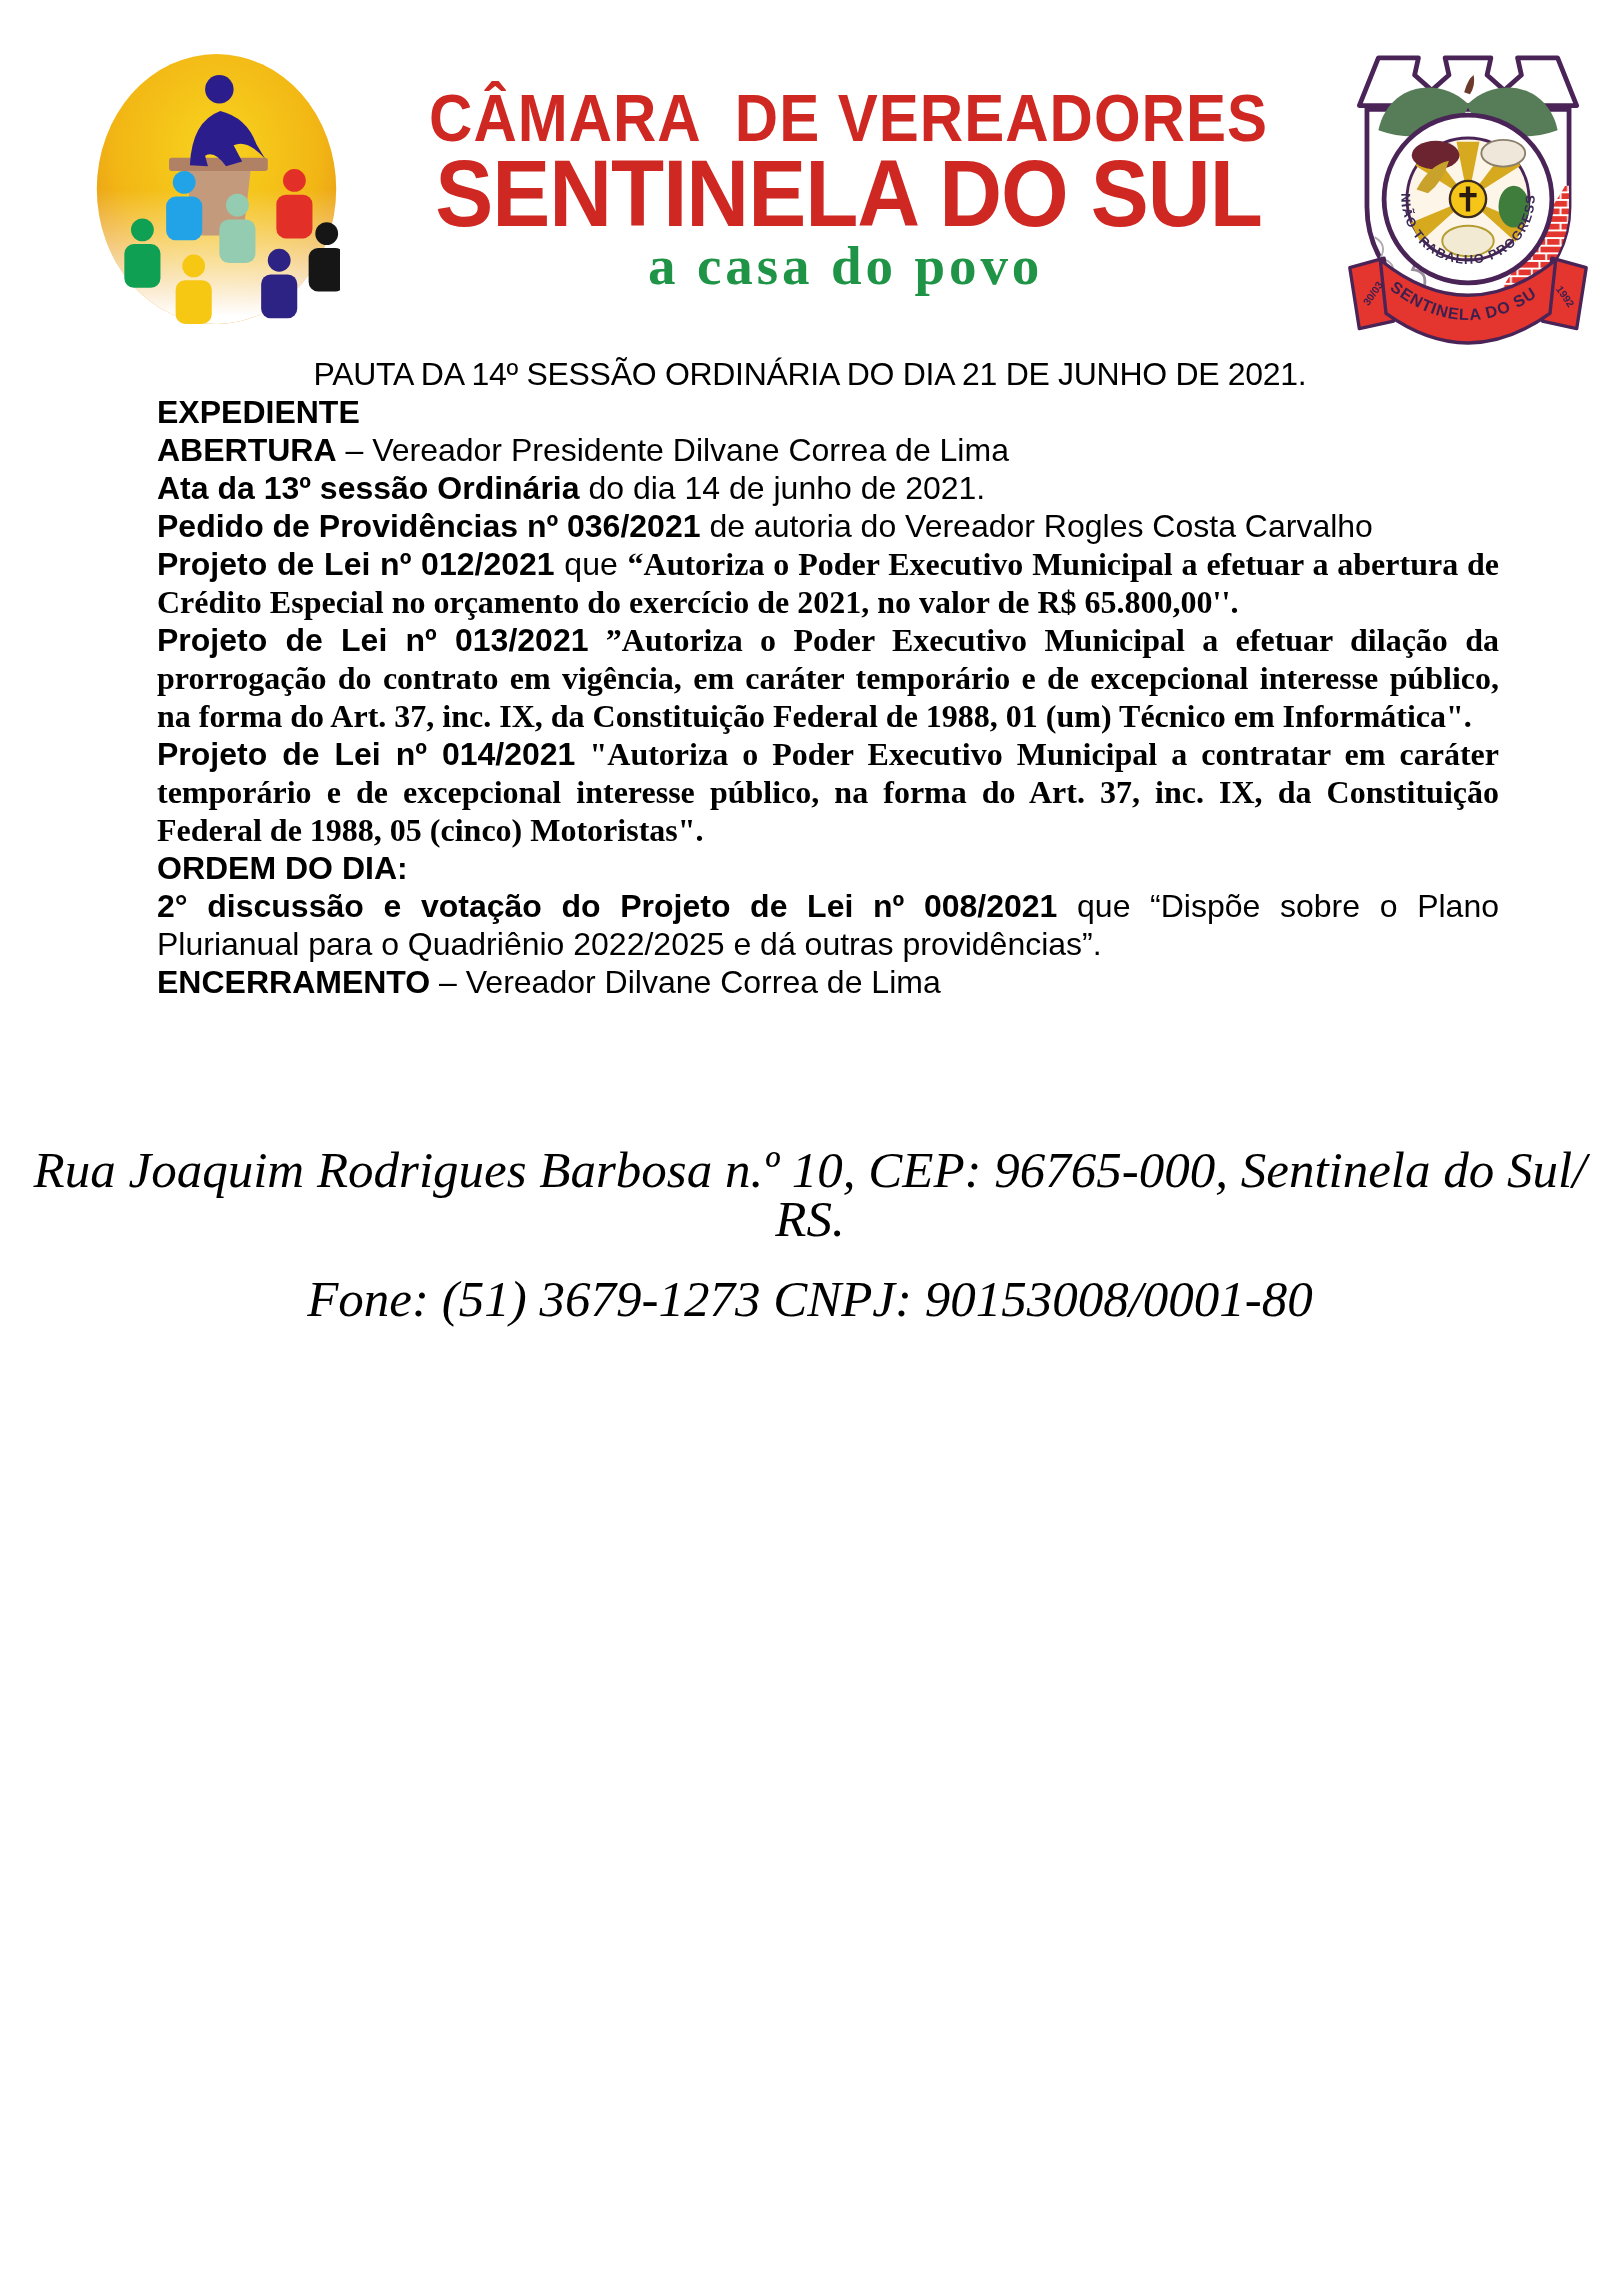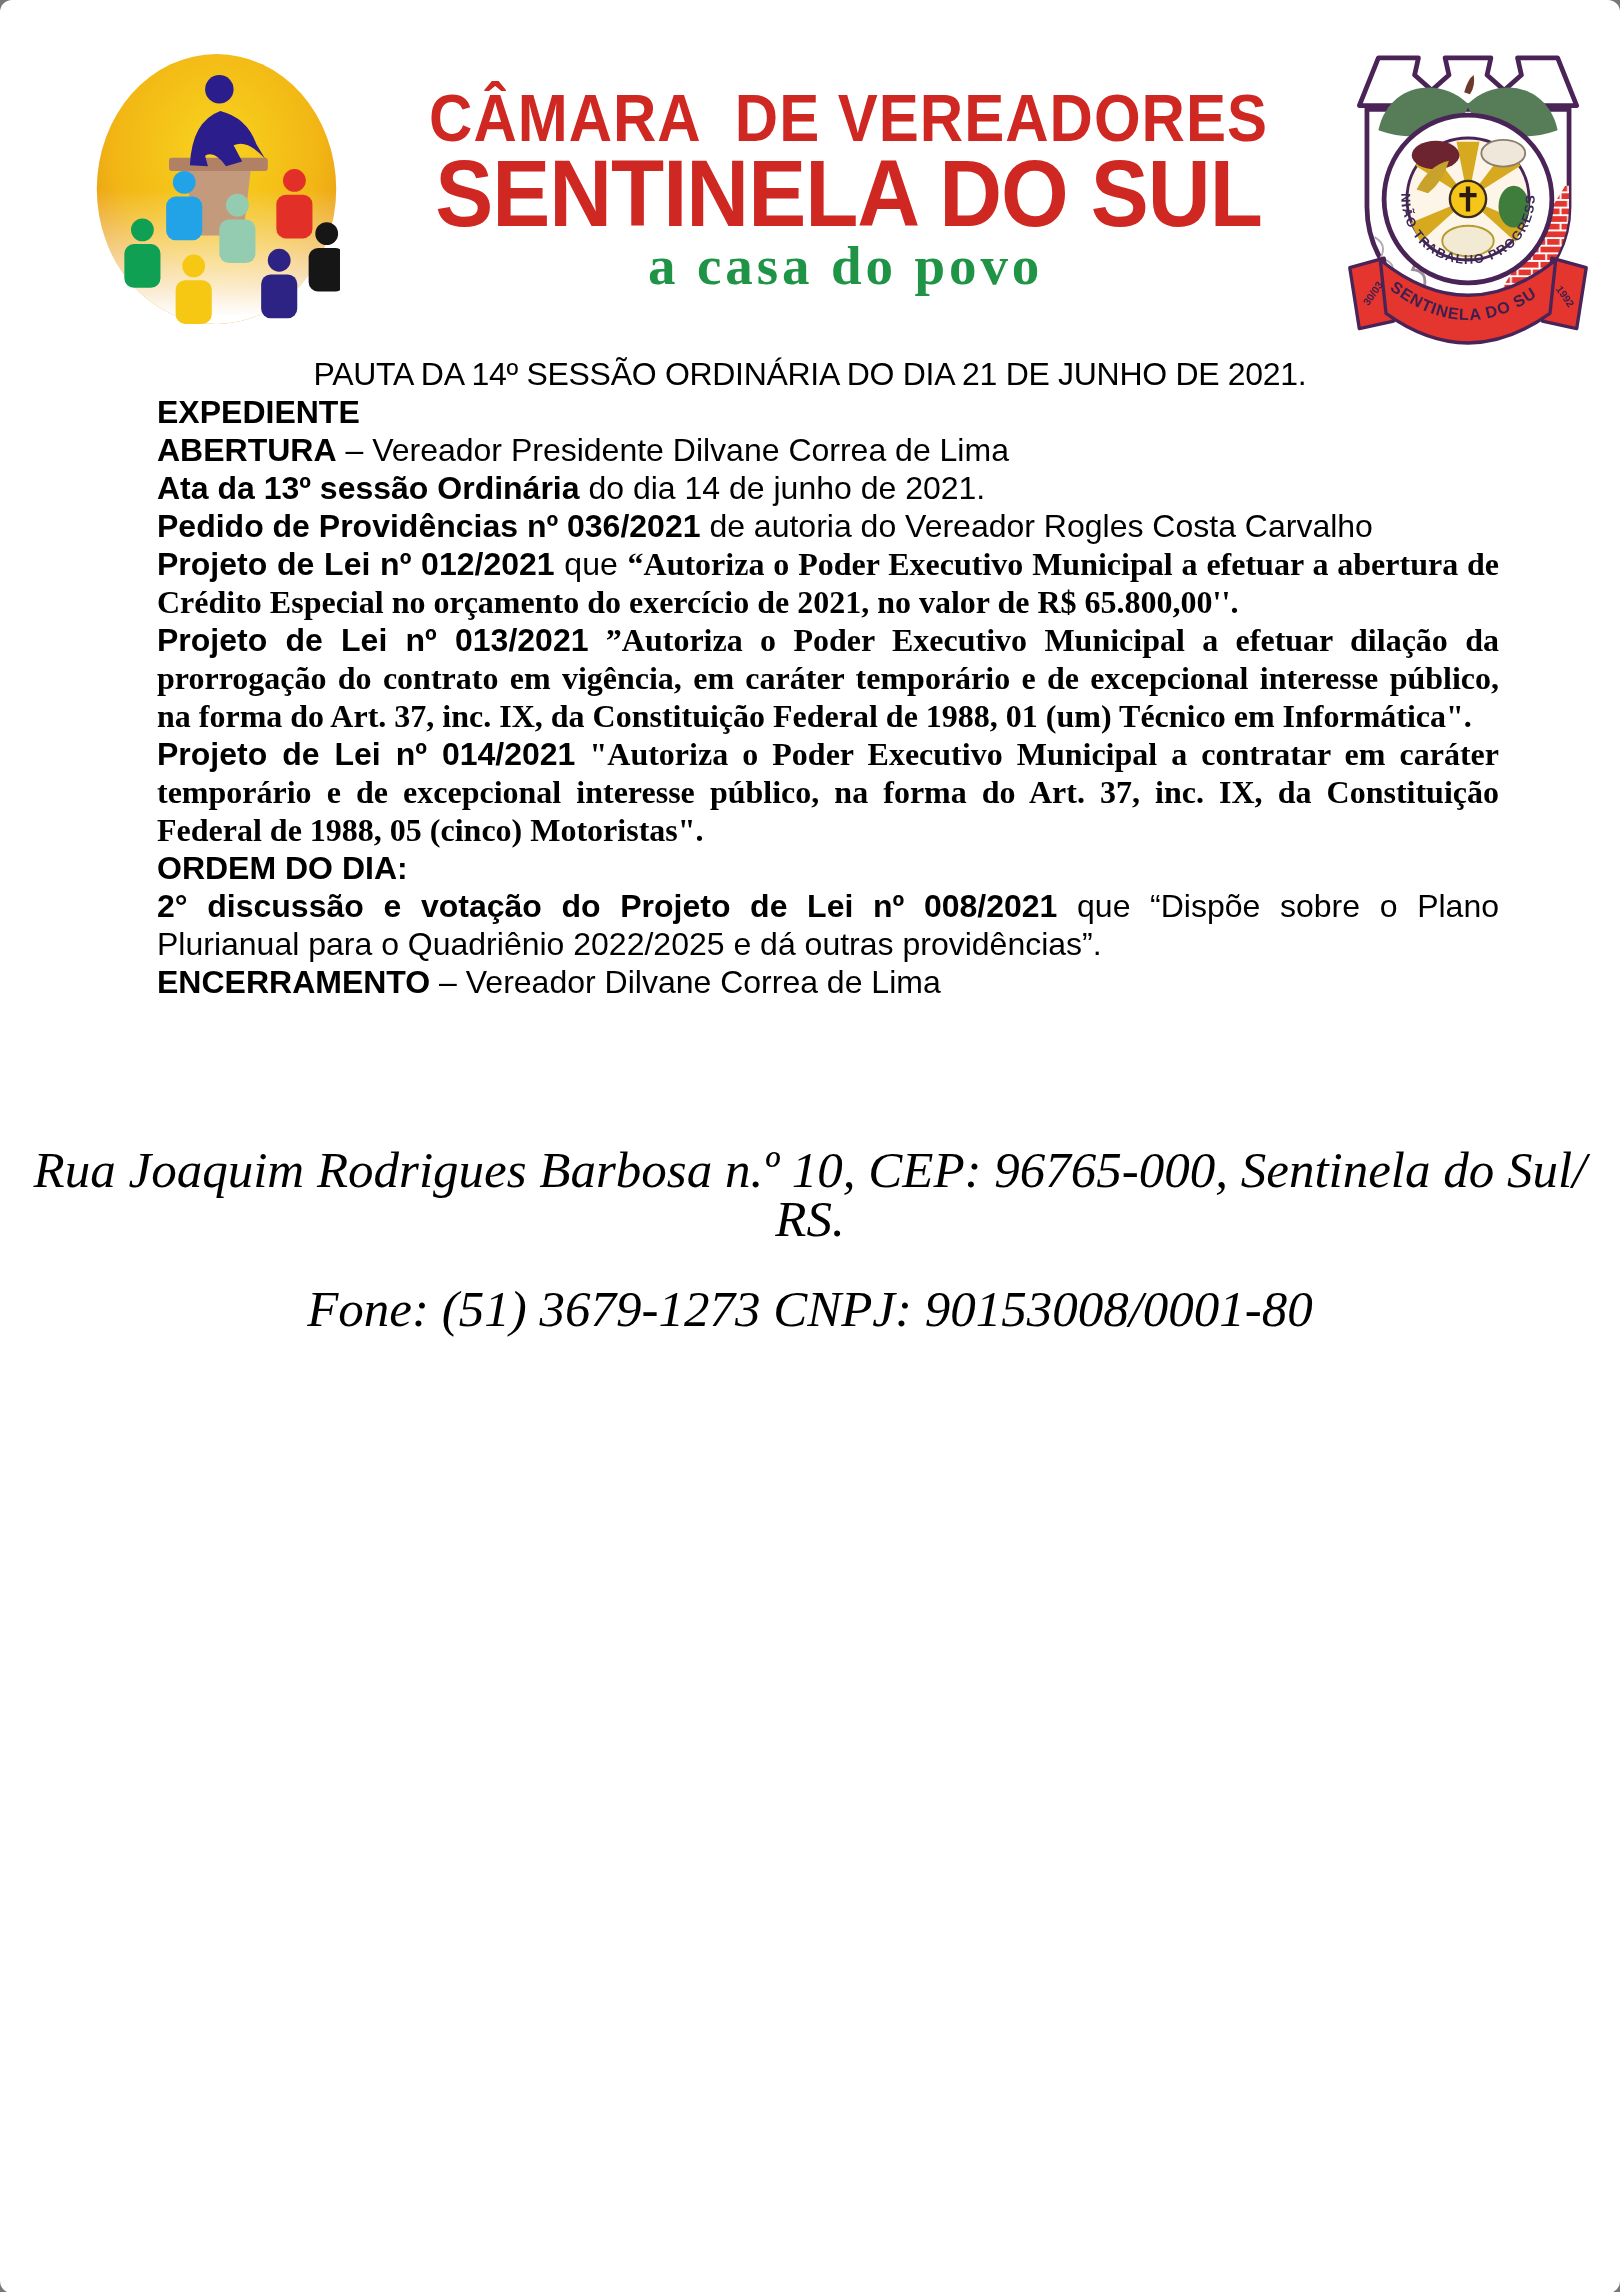"CÂMARA DE VEREADORES" .page { border-radius: 12px -> none }
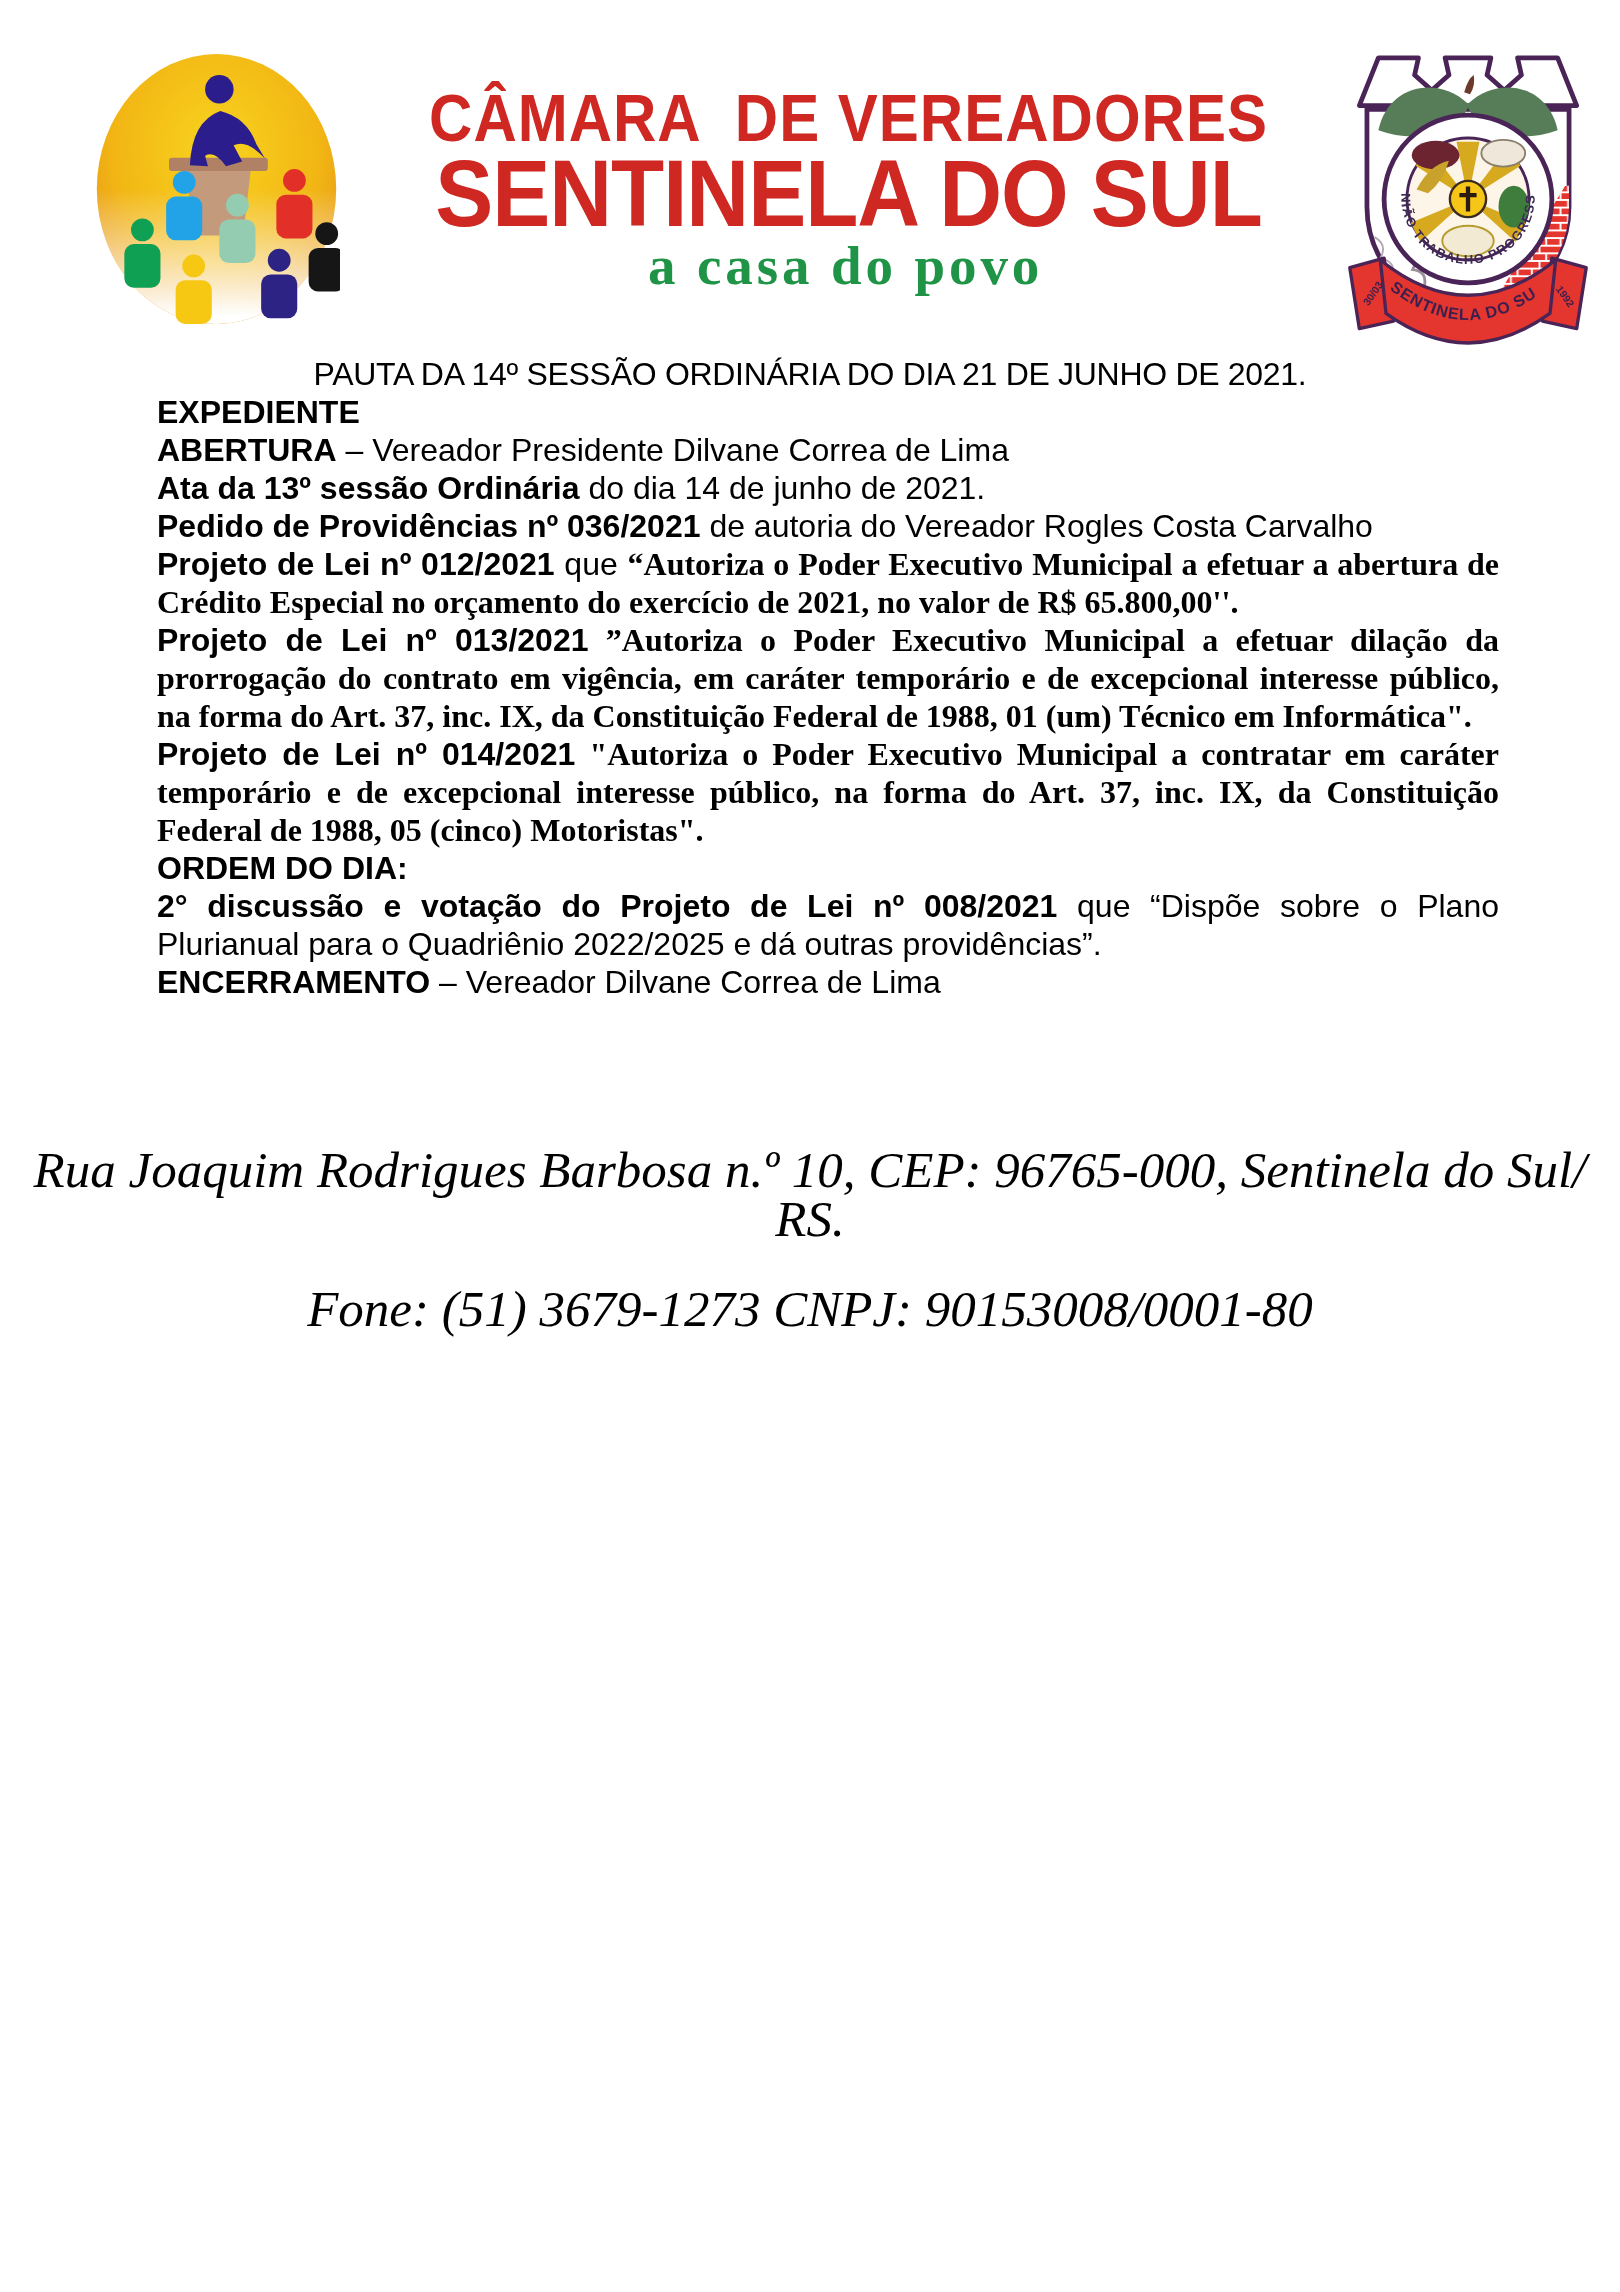"Fone: (51) 3679-1273 CNPJ:" .footer-phone { margin-top: 41px -> 31px }
